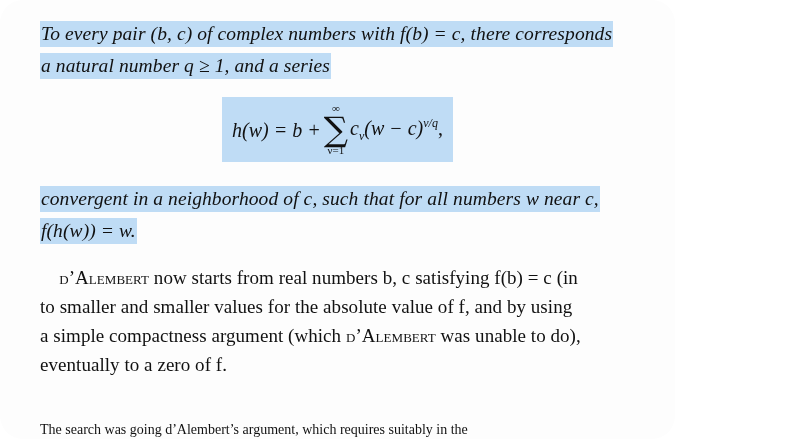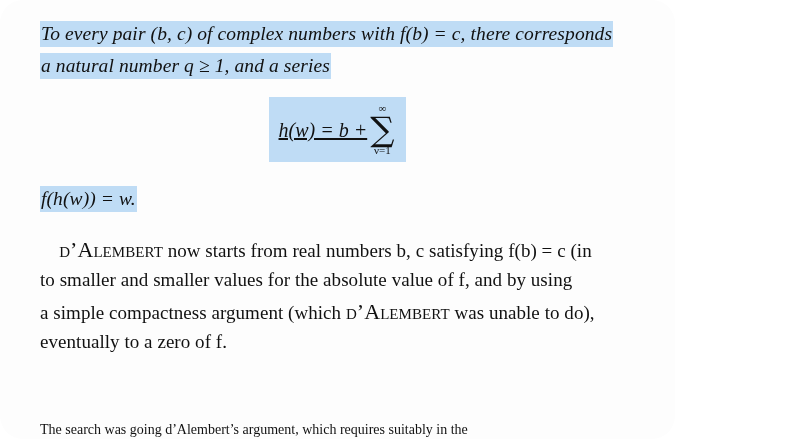"h(w) = b +" .mi { text-decoration: underline -> none }
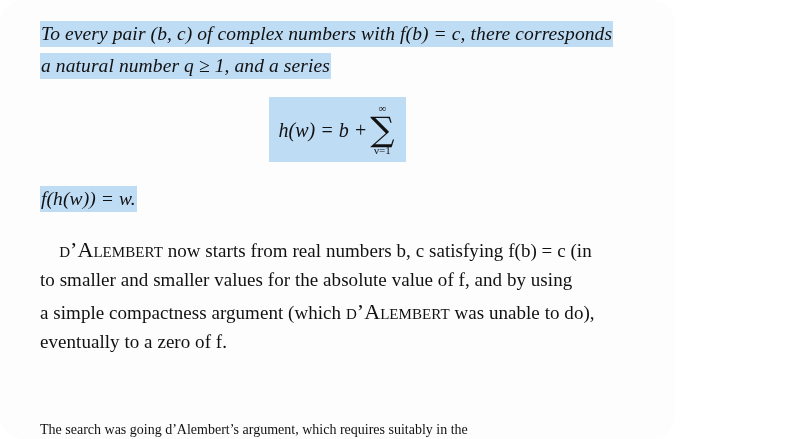"cν(w − c)ν/q," span.midline { html: none -> <span><span>c</span><span>ν</span><span>(w − c)</span><span>ν/q</span><span>,</span></span> }
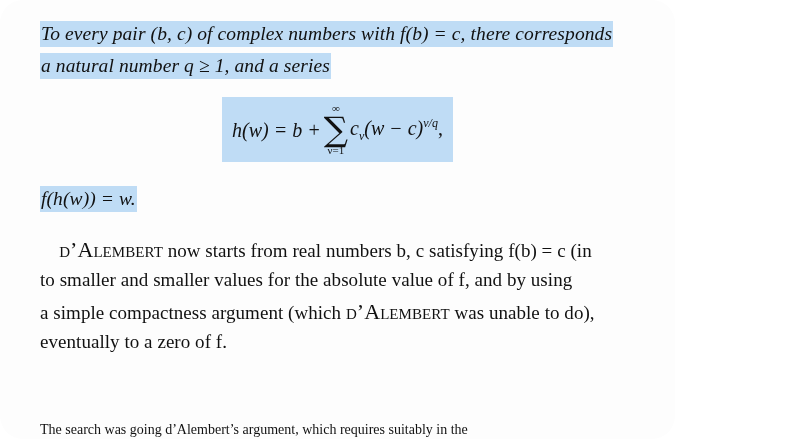"convergent in a neighborhood of" span.theorem-line { html: none -> <span><span>convergent in a neighborhood of c, such that for all numbers w near c,</span></span> }
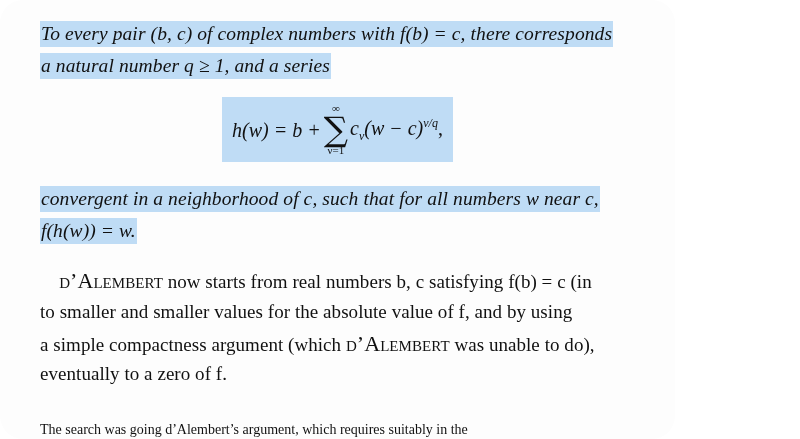"d’Alembert" .sc { font-size: 22px -> 19px }
